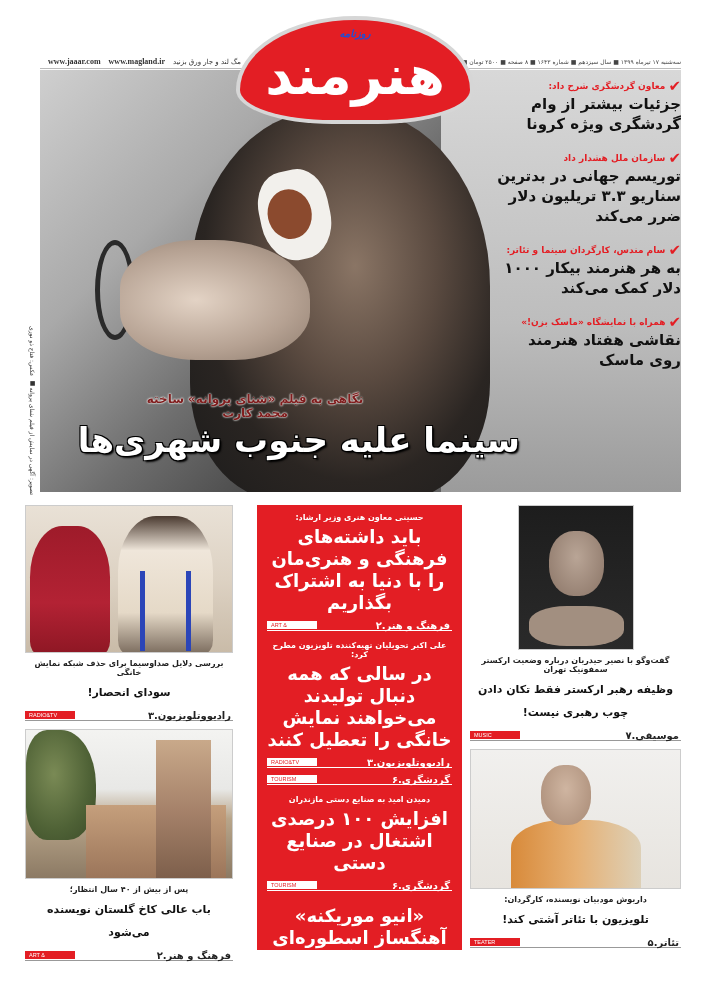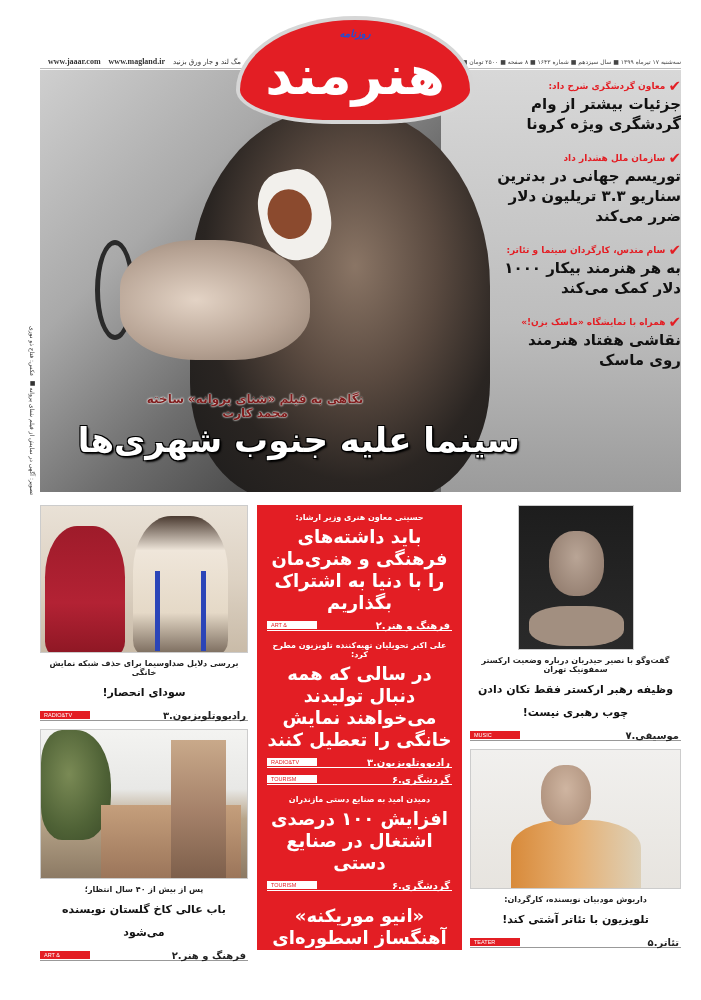"بررسی دلایل صداوسیما برای حذف" .col-left { left: 40px -> 25px }
